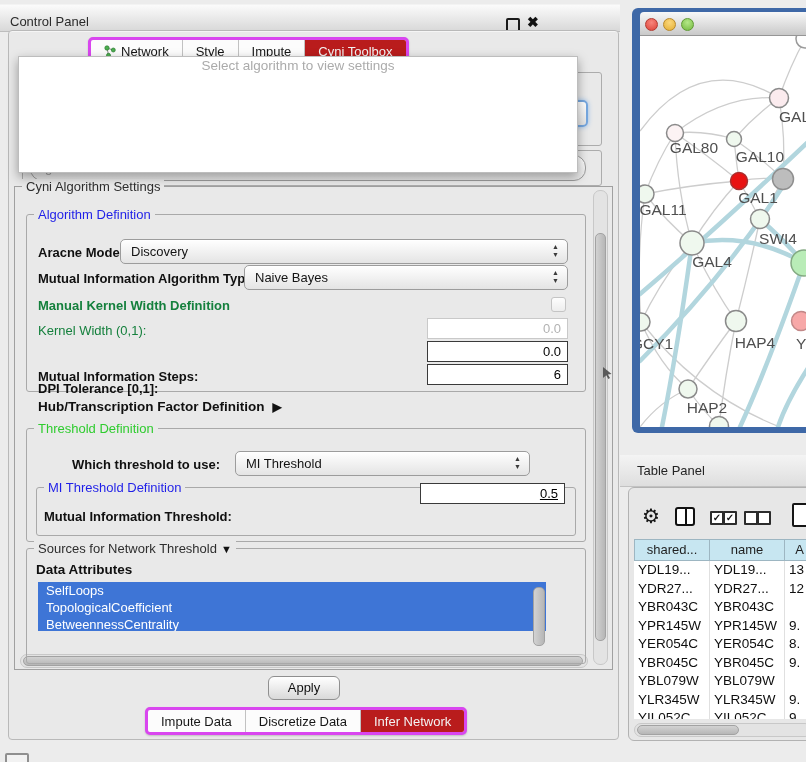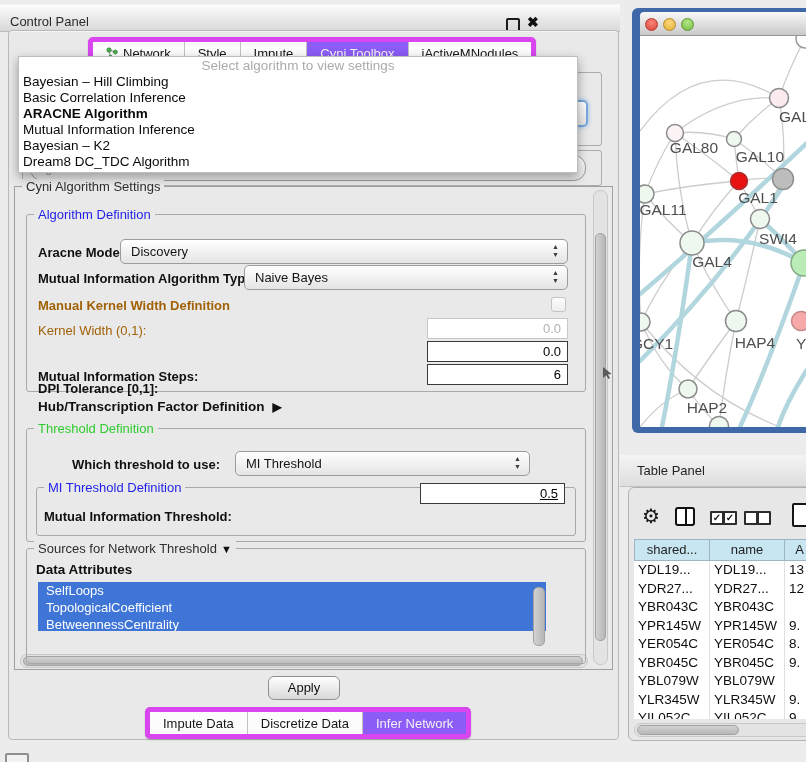"Network" .tabgroup { border: 5px solid #d946ef -> 3px solid #d946ef }
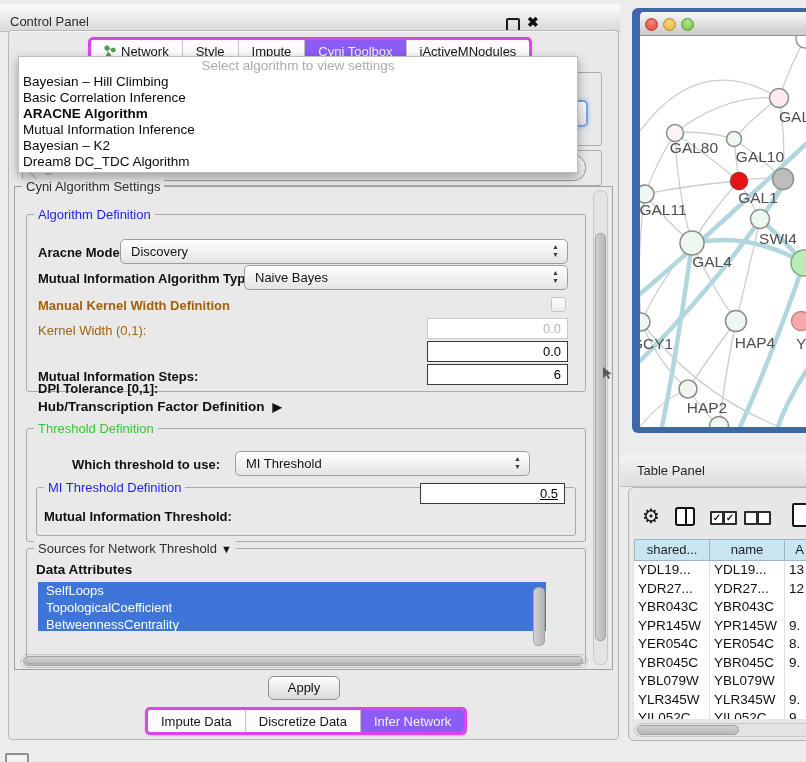"Cyni Toolbox" .tab.sel { background: #8b5cf6 -> #b91c1c }
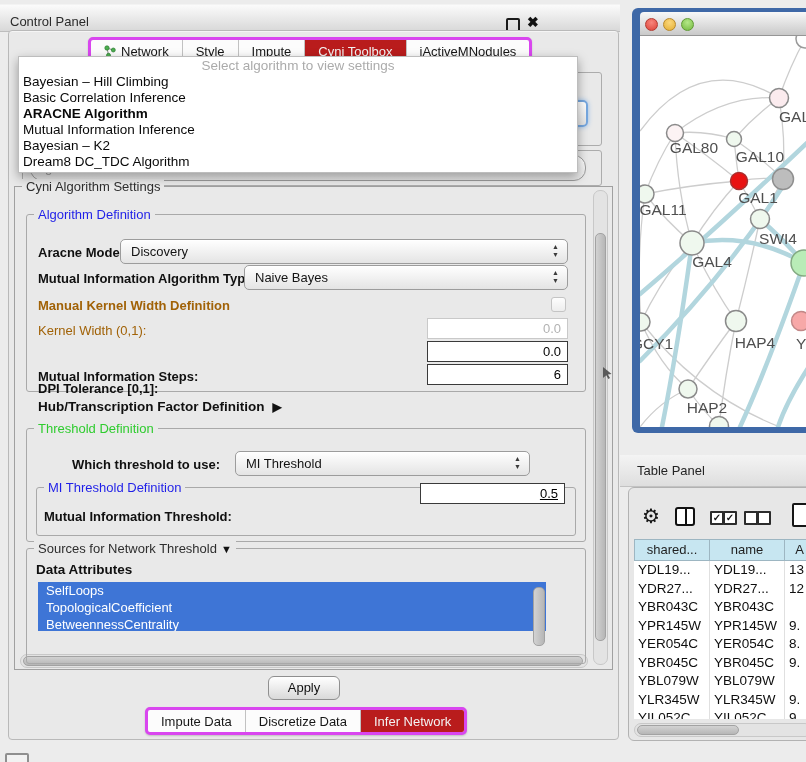"jActiveMNodules" div.tab { html: <div> <span>jActiveMNodules</span> </div> -> none }
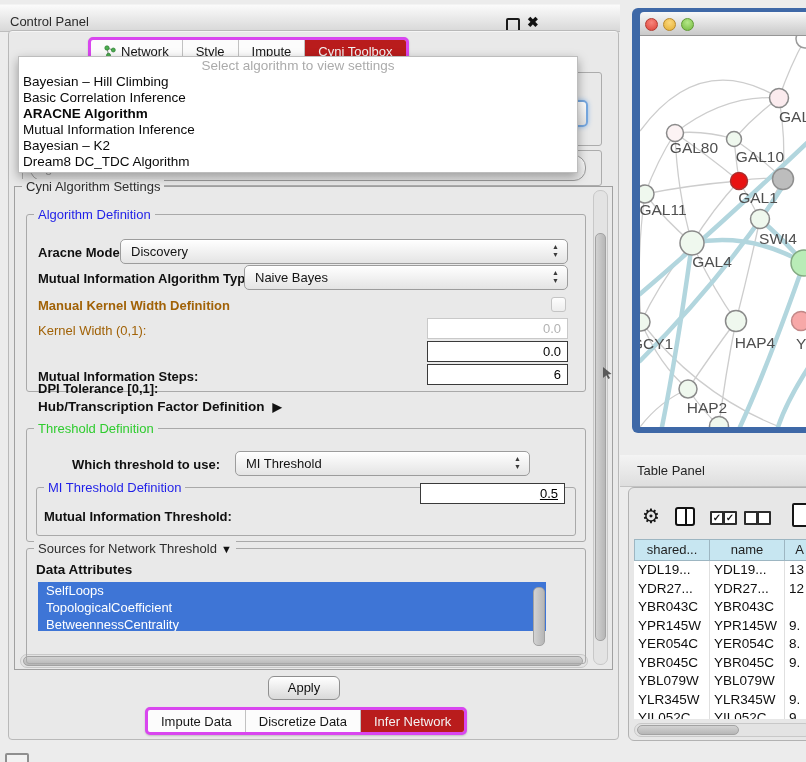"Bayesian – Hill Climbing" div { html: <div> <div>Bayesian – Hill Climbing</div> <div>Basic Correlation Inference</div> <div>ARACNE Algorithm</div> <div>Mutual Information Inference</div> <div>Bayesian – K2</div> <div>Dream8 DC_TDC Algorithm</div> </div> -> none }
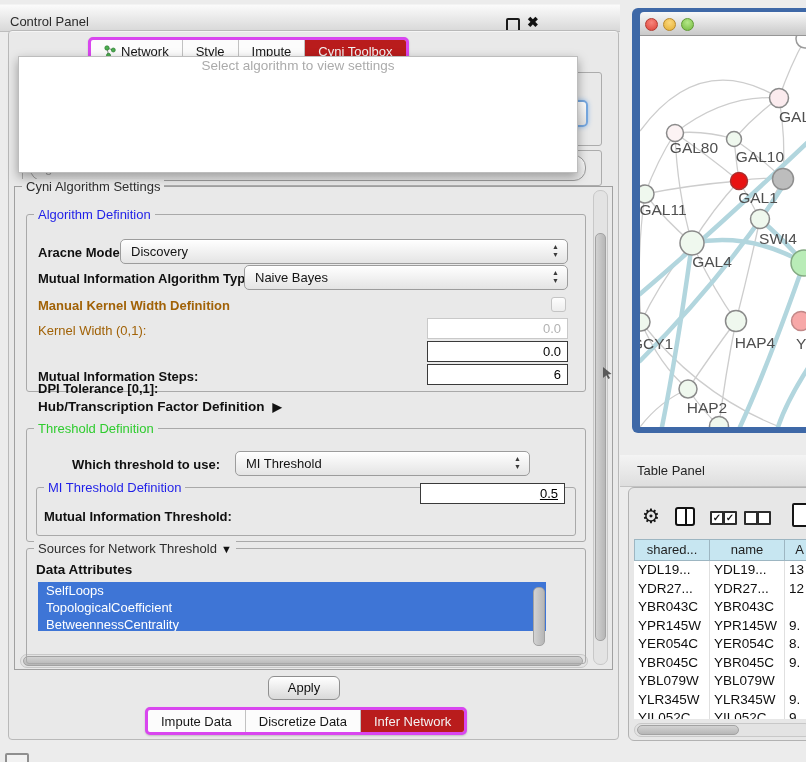"Manual Kernel Width Definition" .dis { color: #a16207 -> #15803d }
